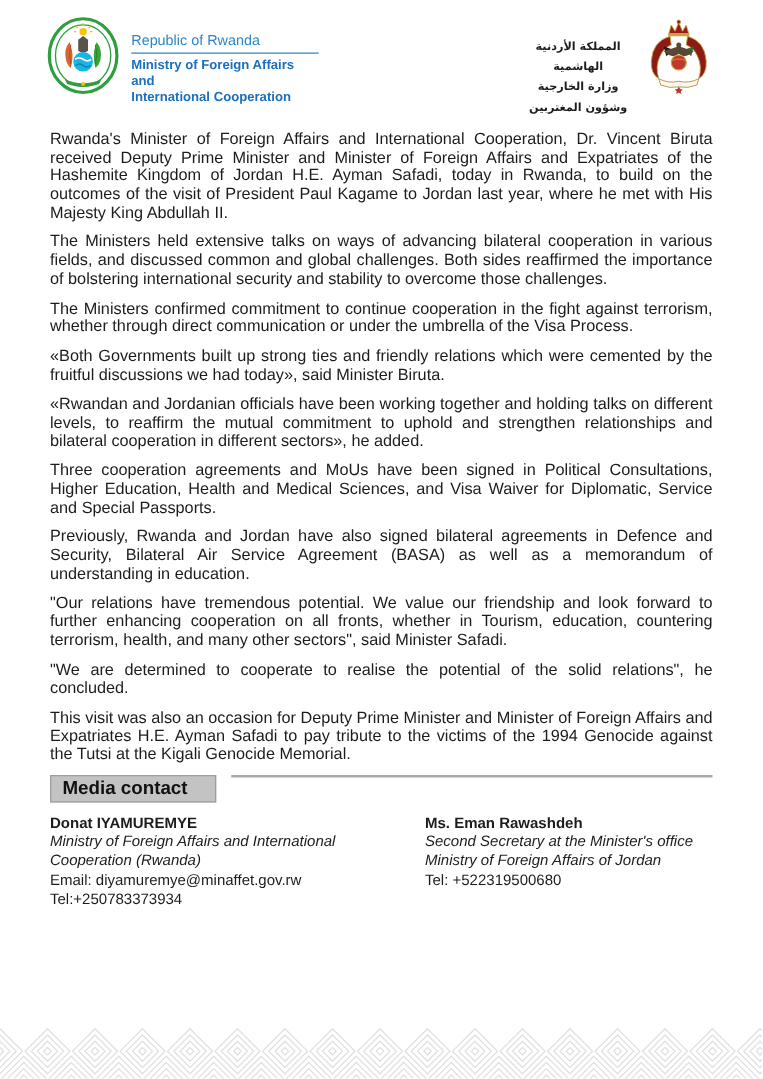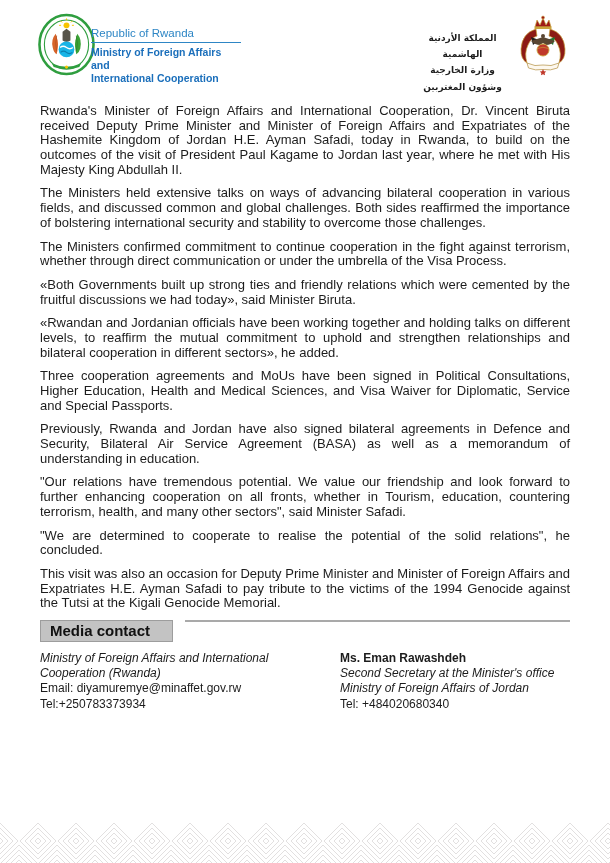"Republic of Rwanda" .rw-textblock { left: 91px -> 105px }
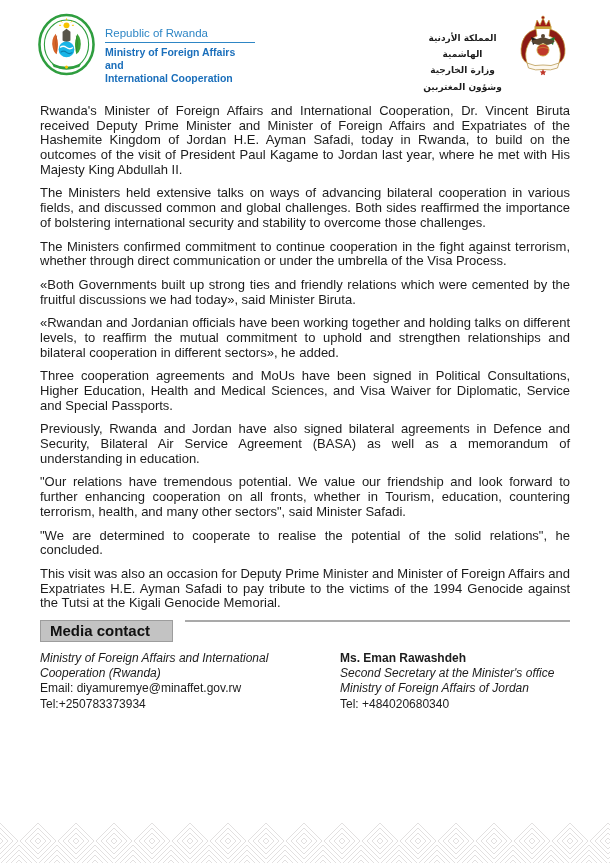"Donat IYAMUREMYE" div.c-name { html: none -> <div>Donat IYAMUREMYE</div> }
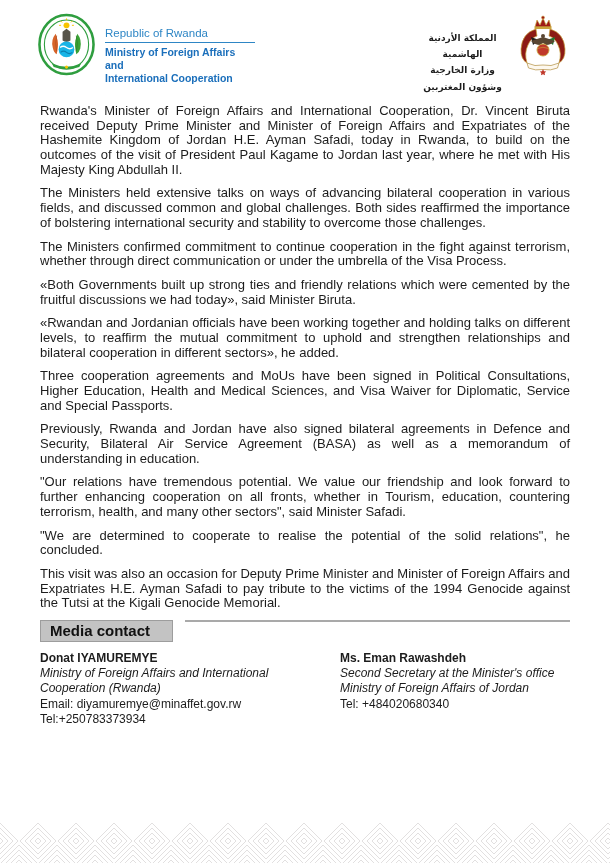"Tel: +484020680340" div.c-tel { text: +484020680340 -> +522319500680 }
